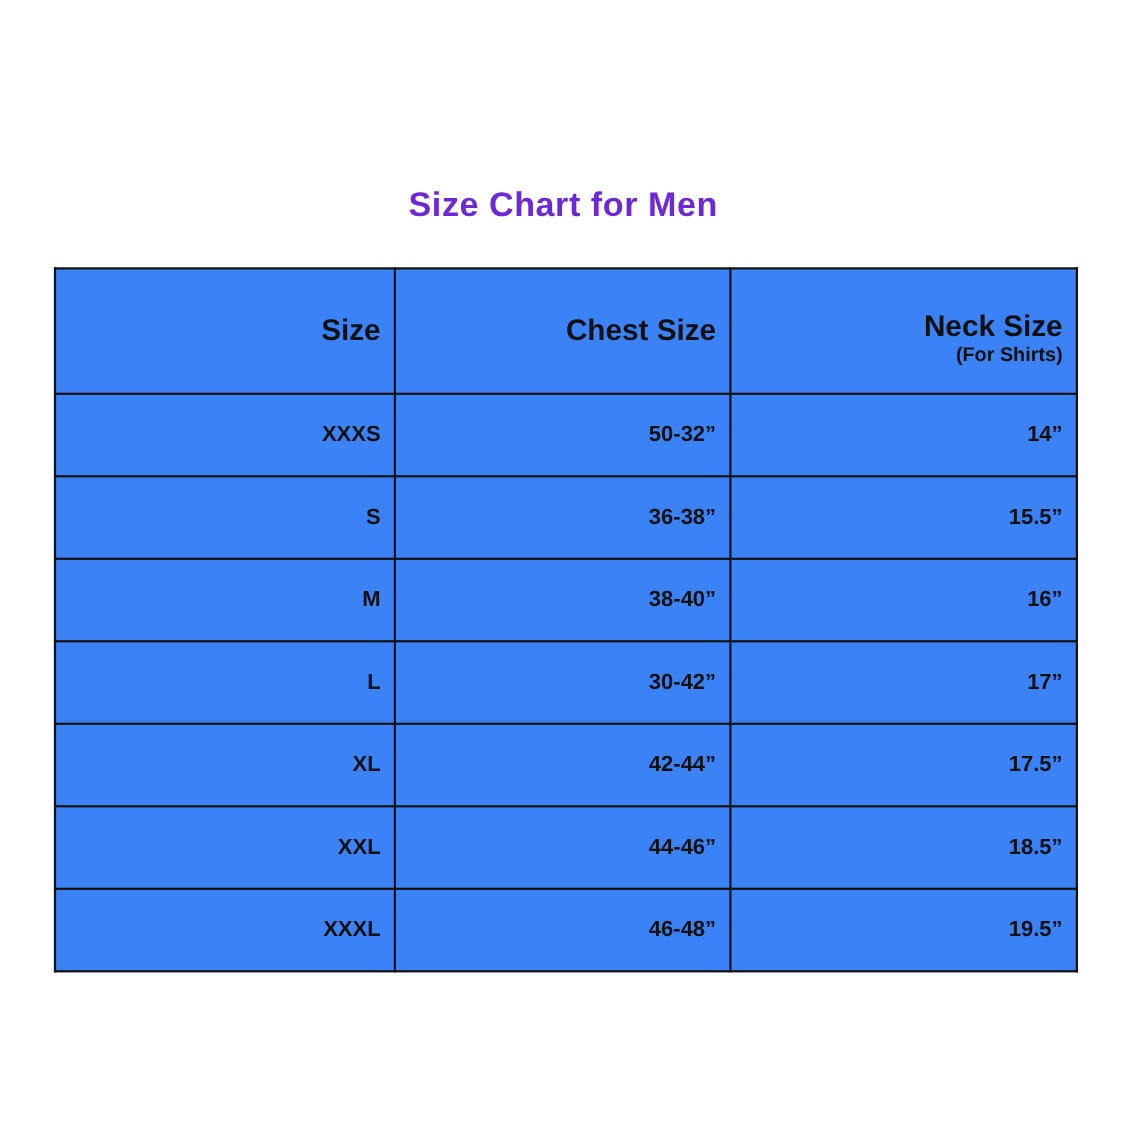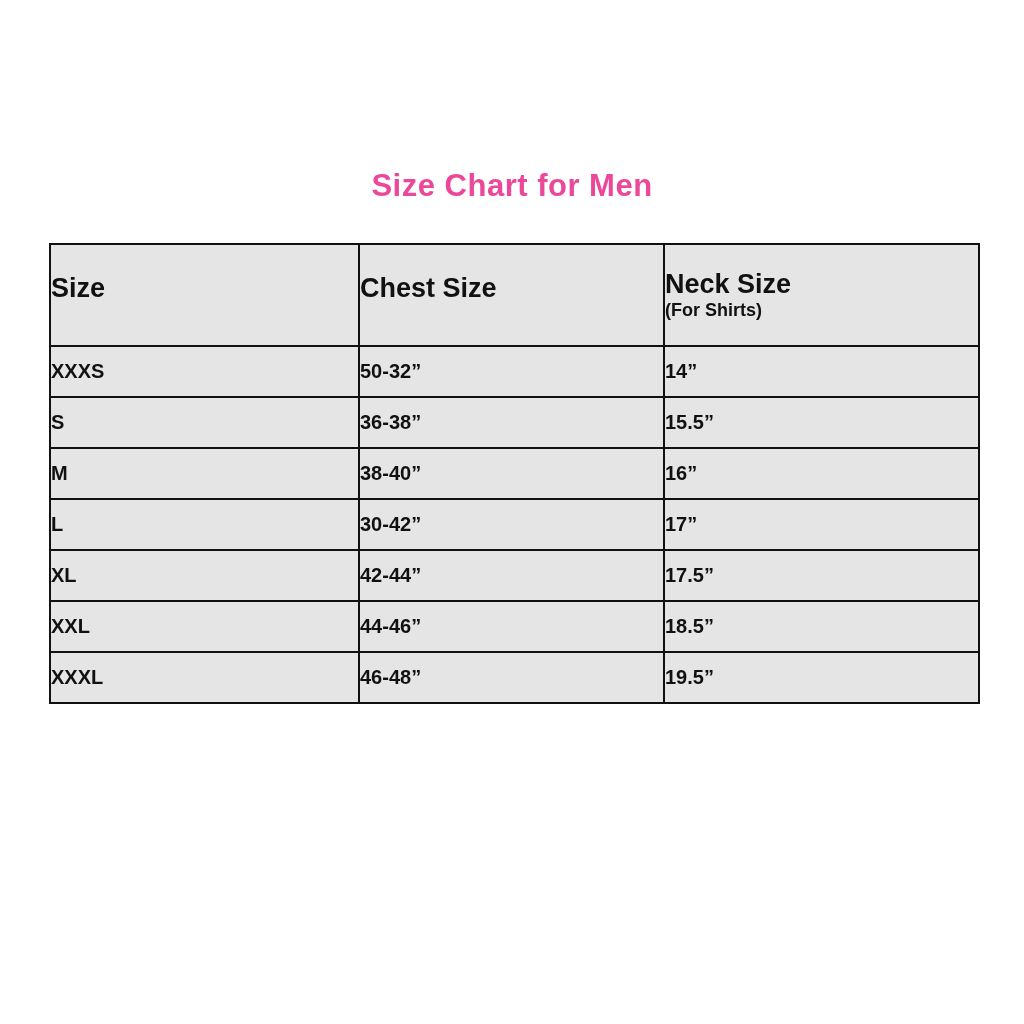"Size Chart for Men" .title { color: #ec4899 -> #6d28d9 }
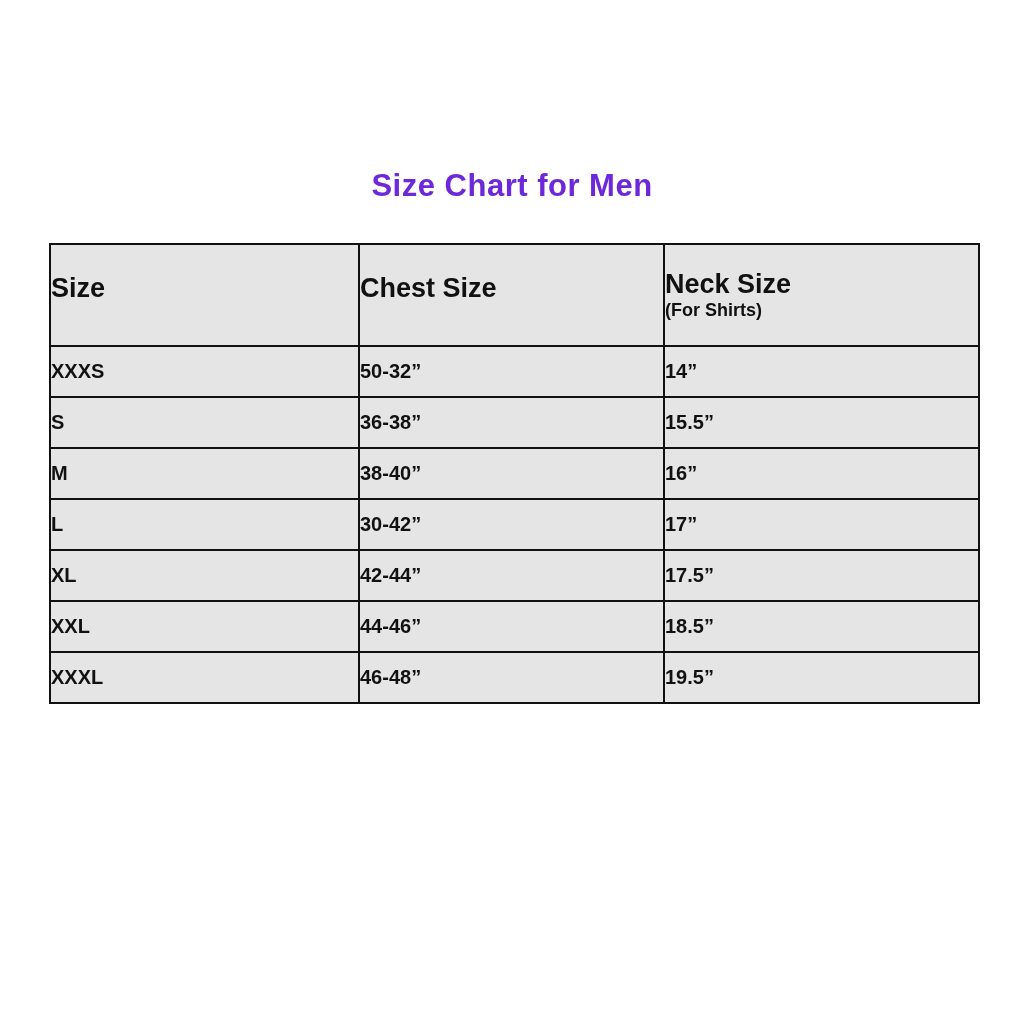"Size" table.size-chart th, table.size-chart td { background: #e5e5e5 -> #3b82f6; padding: 0 -> 12px; text-align: left -> right }
